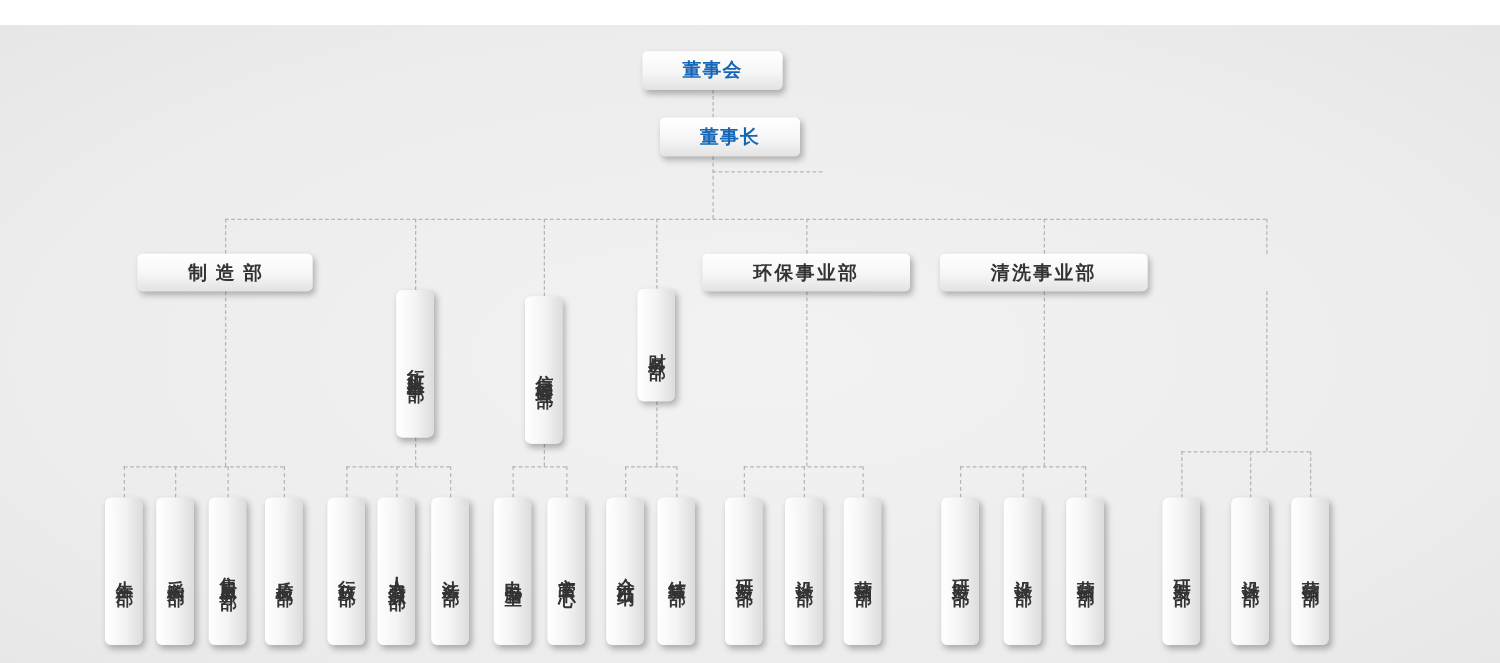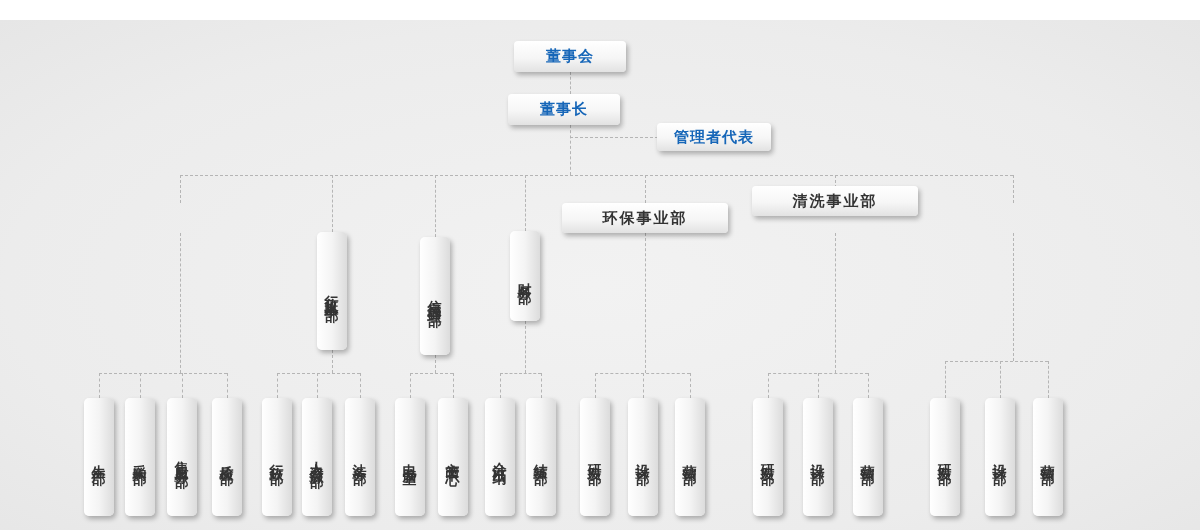"董事长" div.hbox { left: 508px -> 528px }
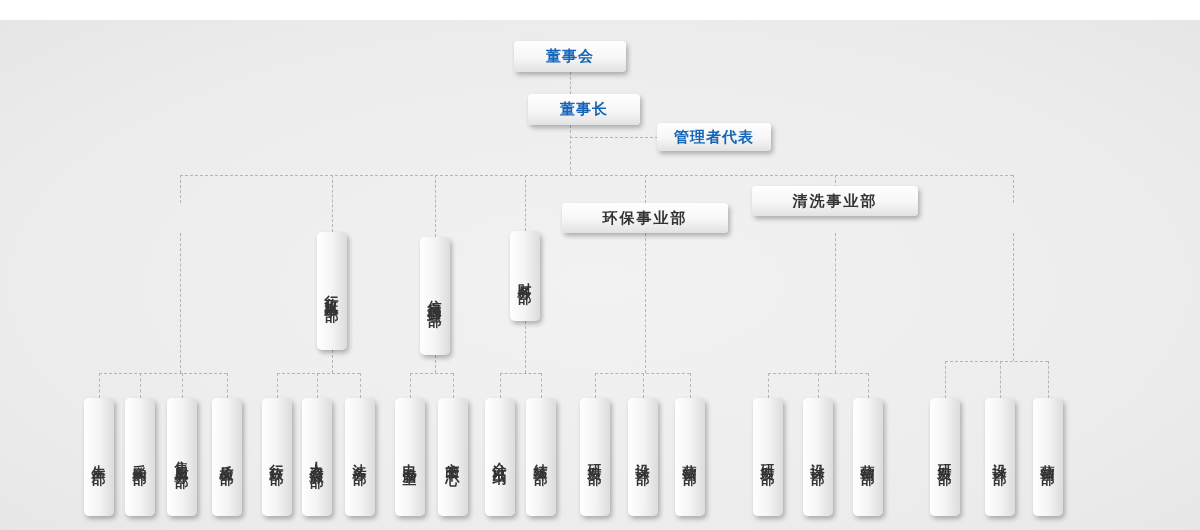"管理者代表" div.hbox { html: <div>管理者代表</div> -> none }
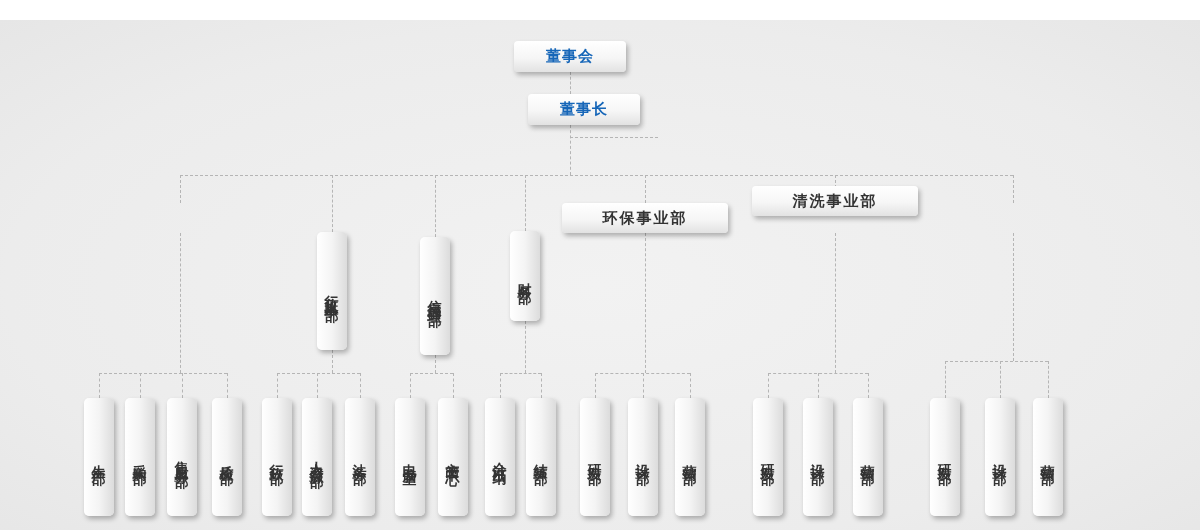"制造部" div.hbox { html: none -> <div>制造部</div> }
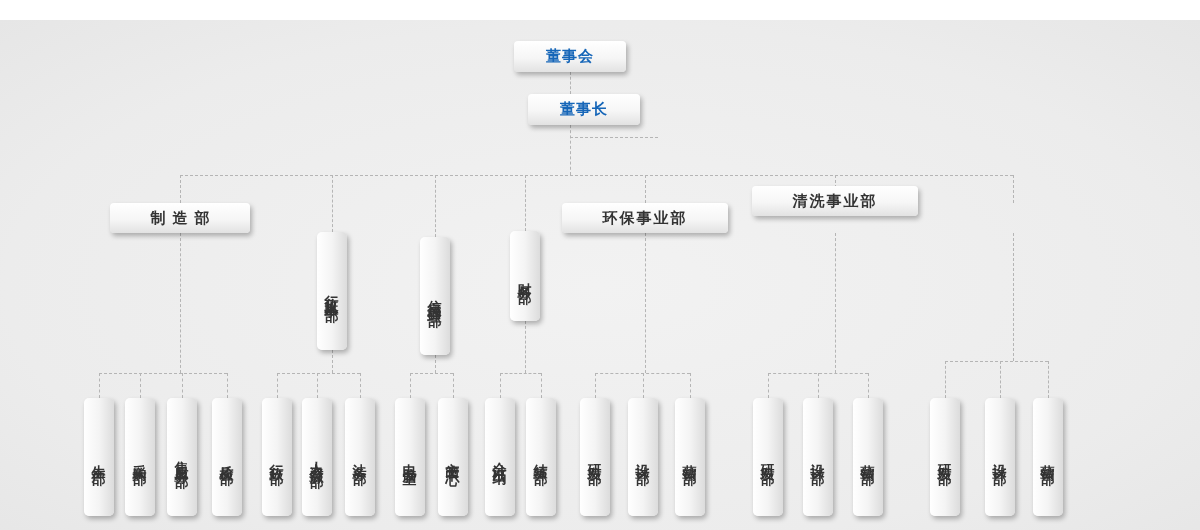"清洗事业部" div.hbox { top: 166px -> 183px }
